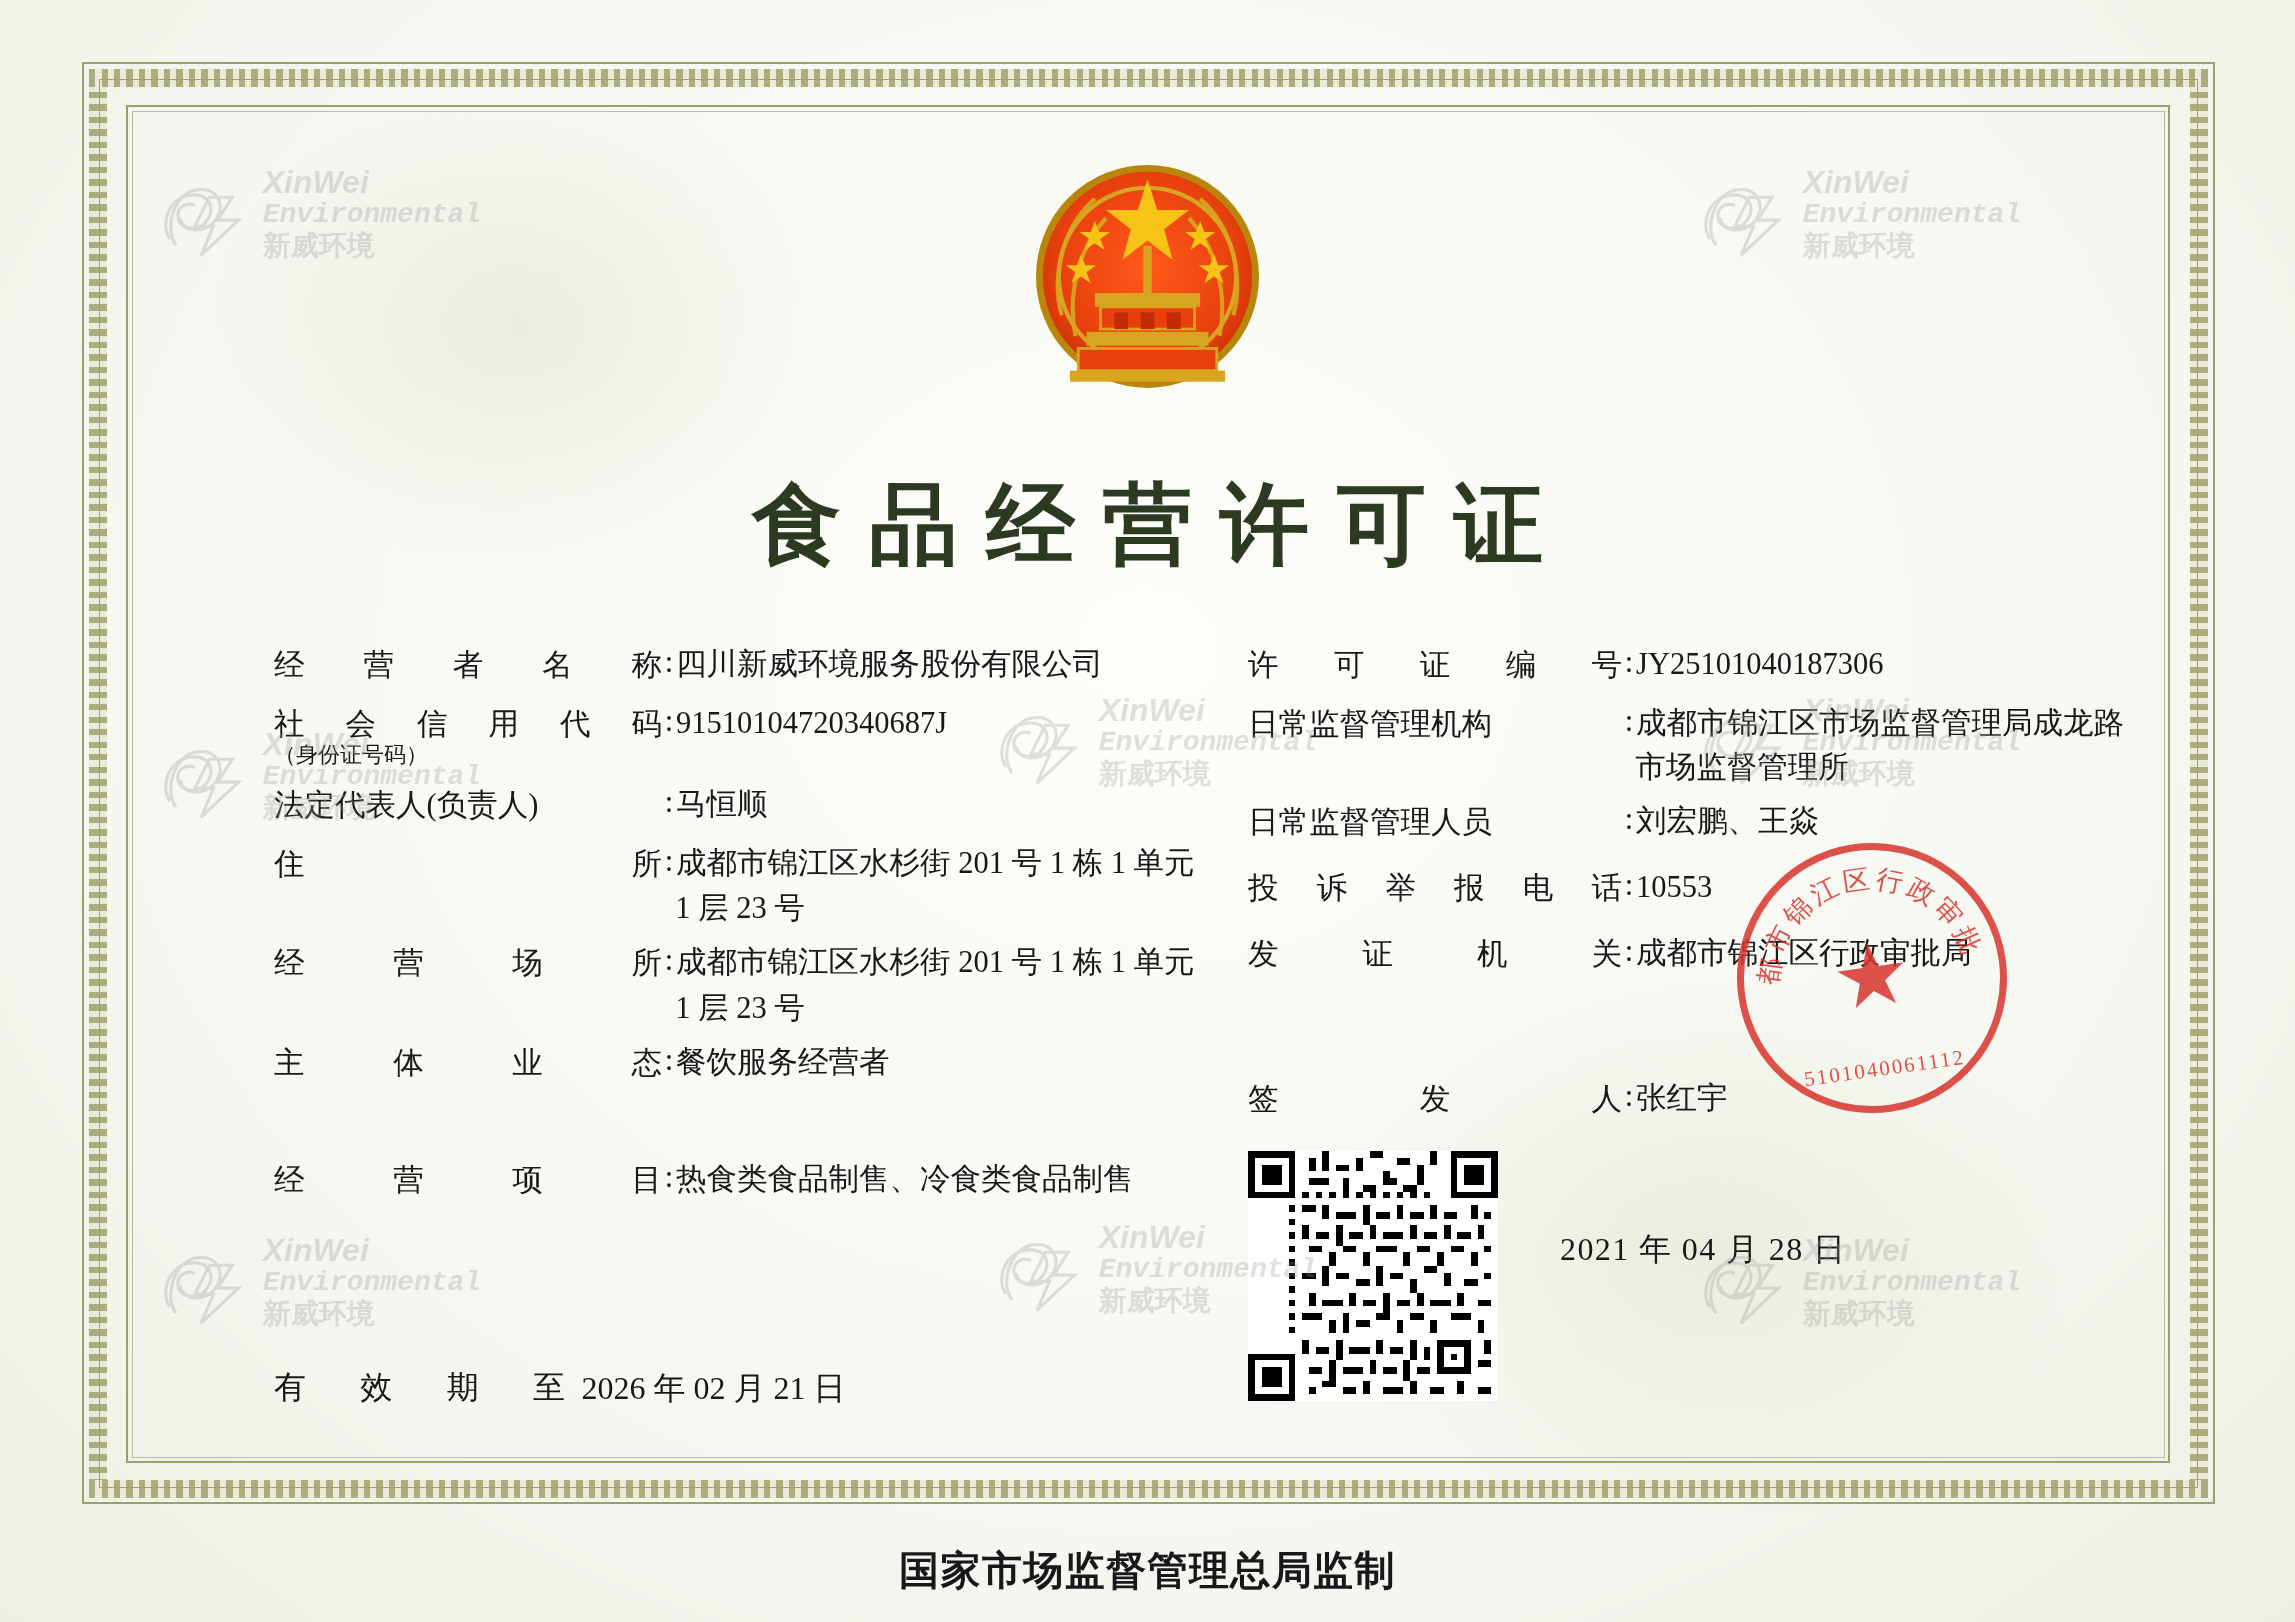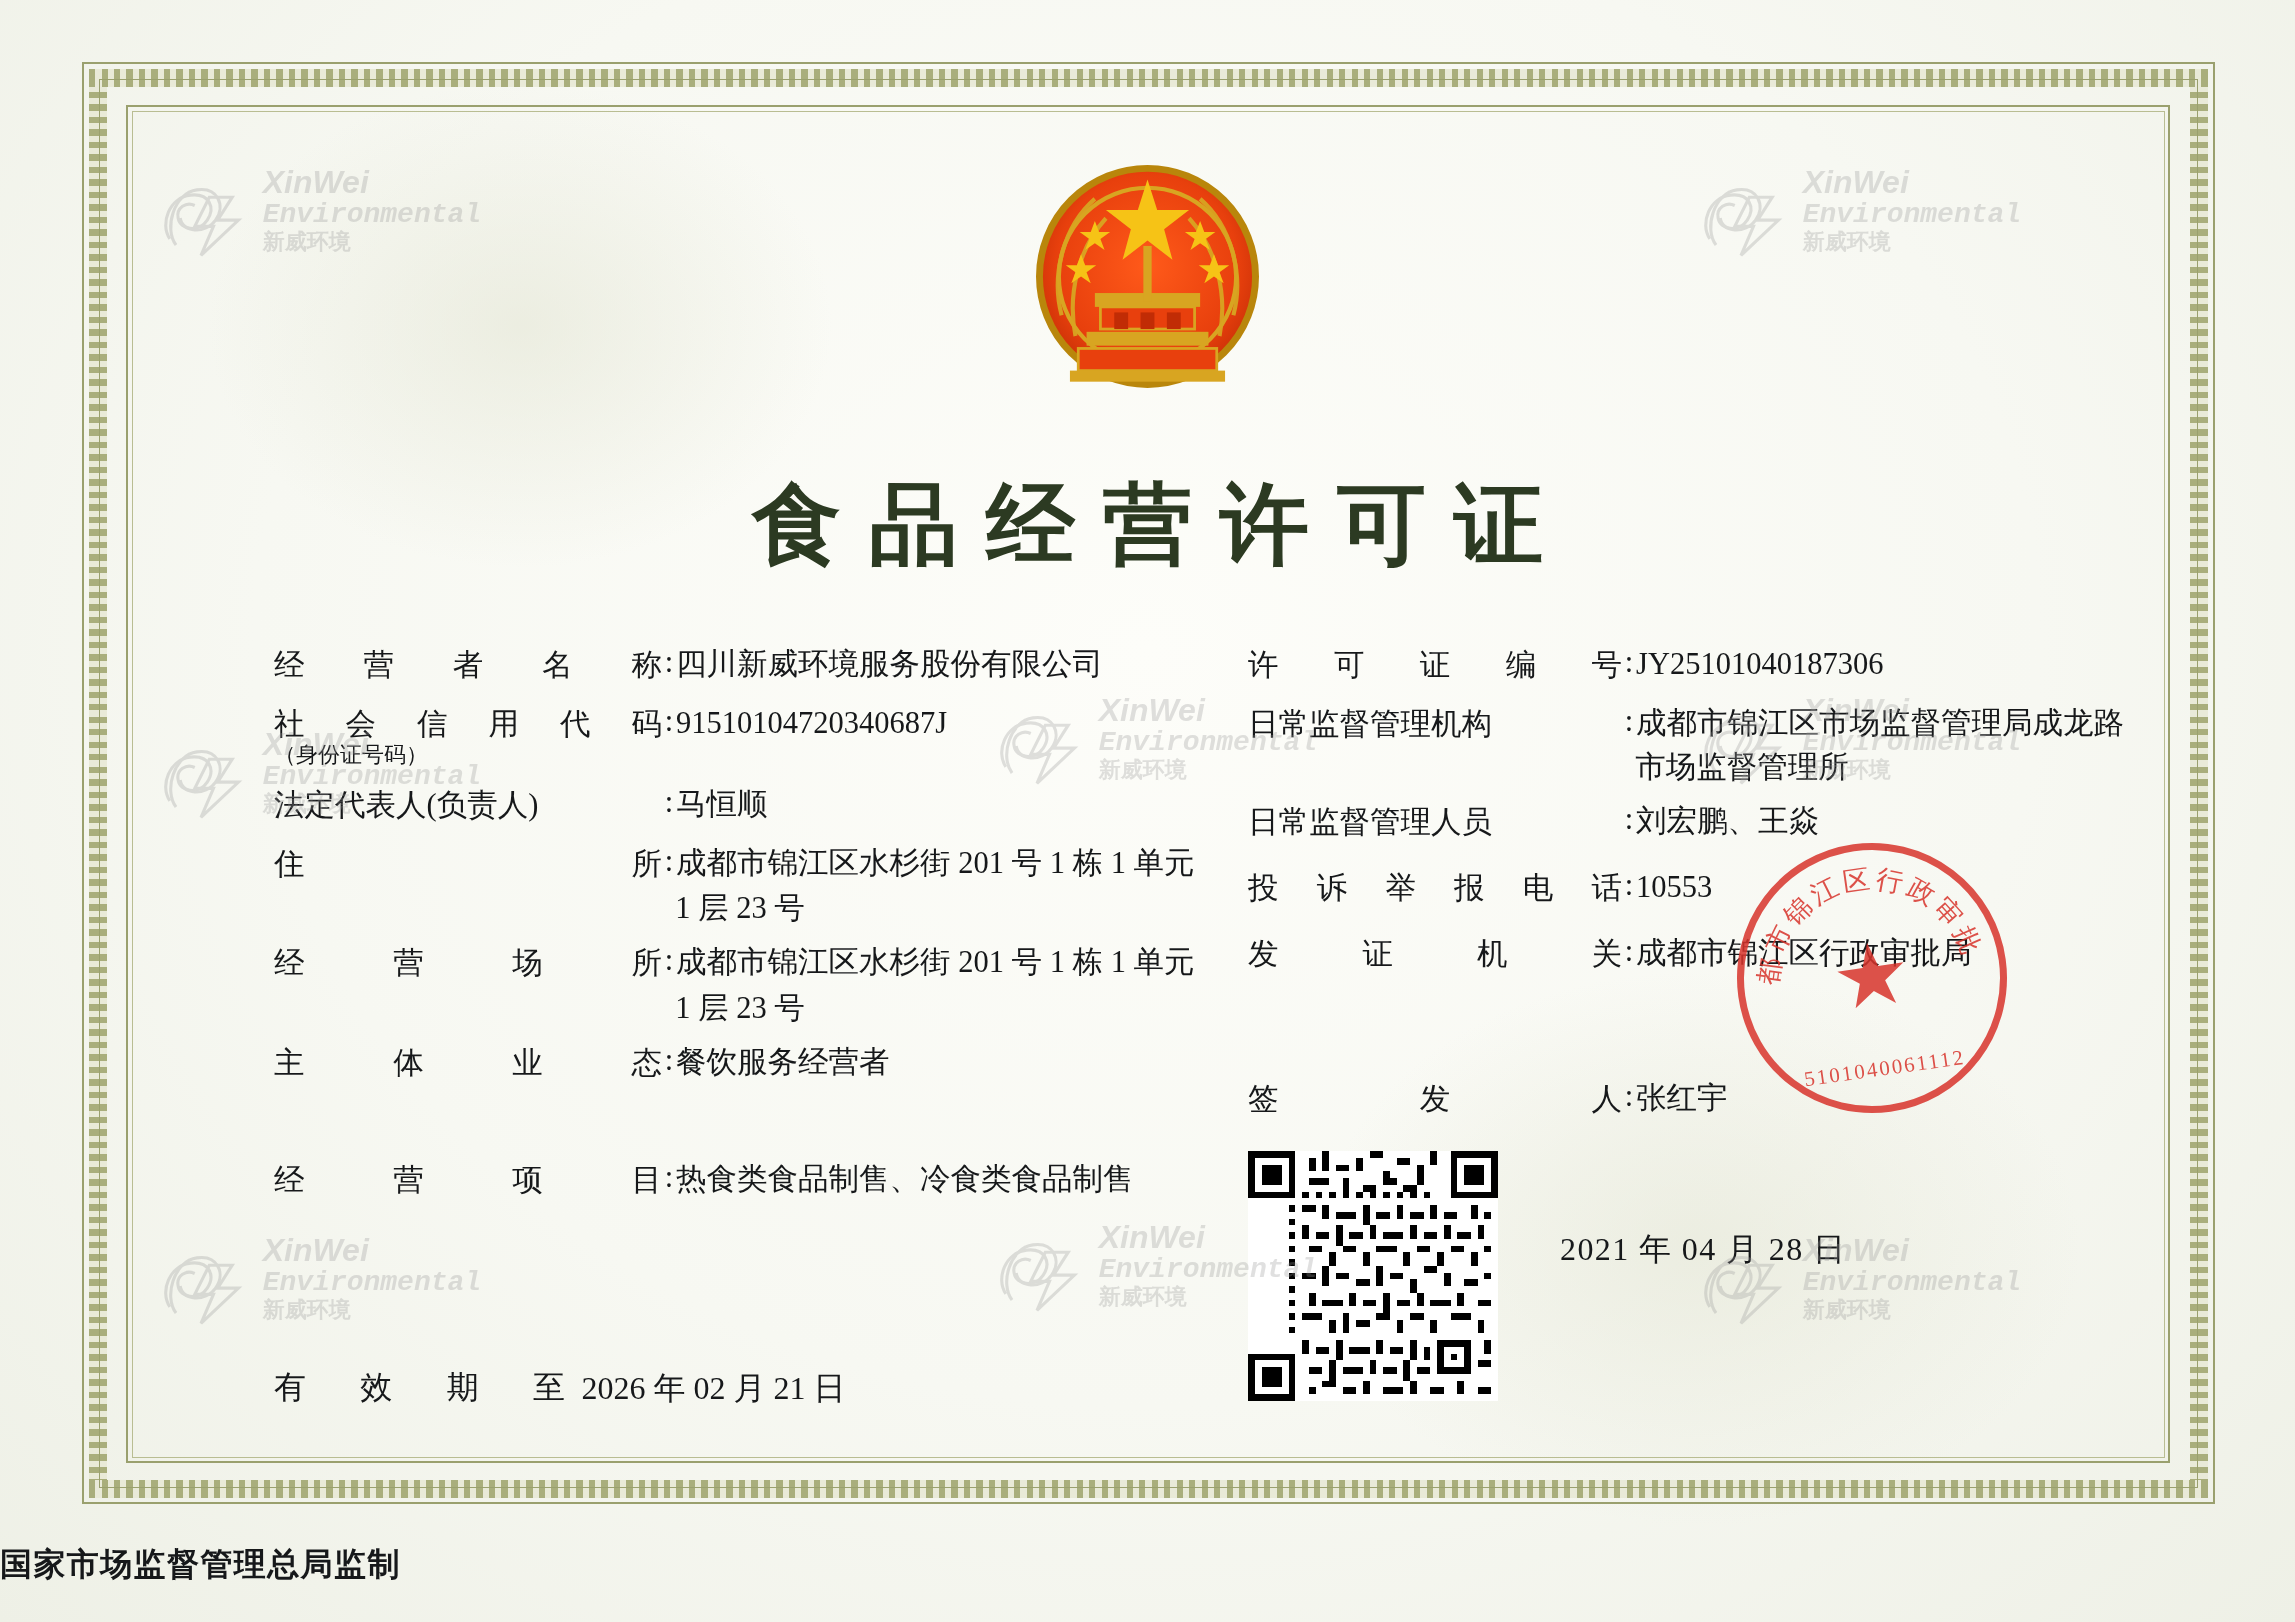"新威环境" .wm .t3 { font-size: 22px -> 28px }
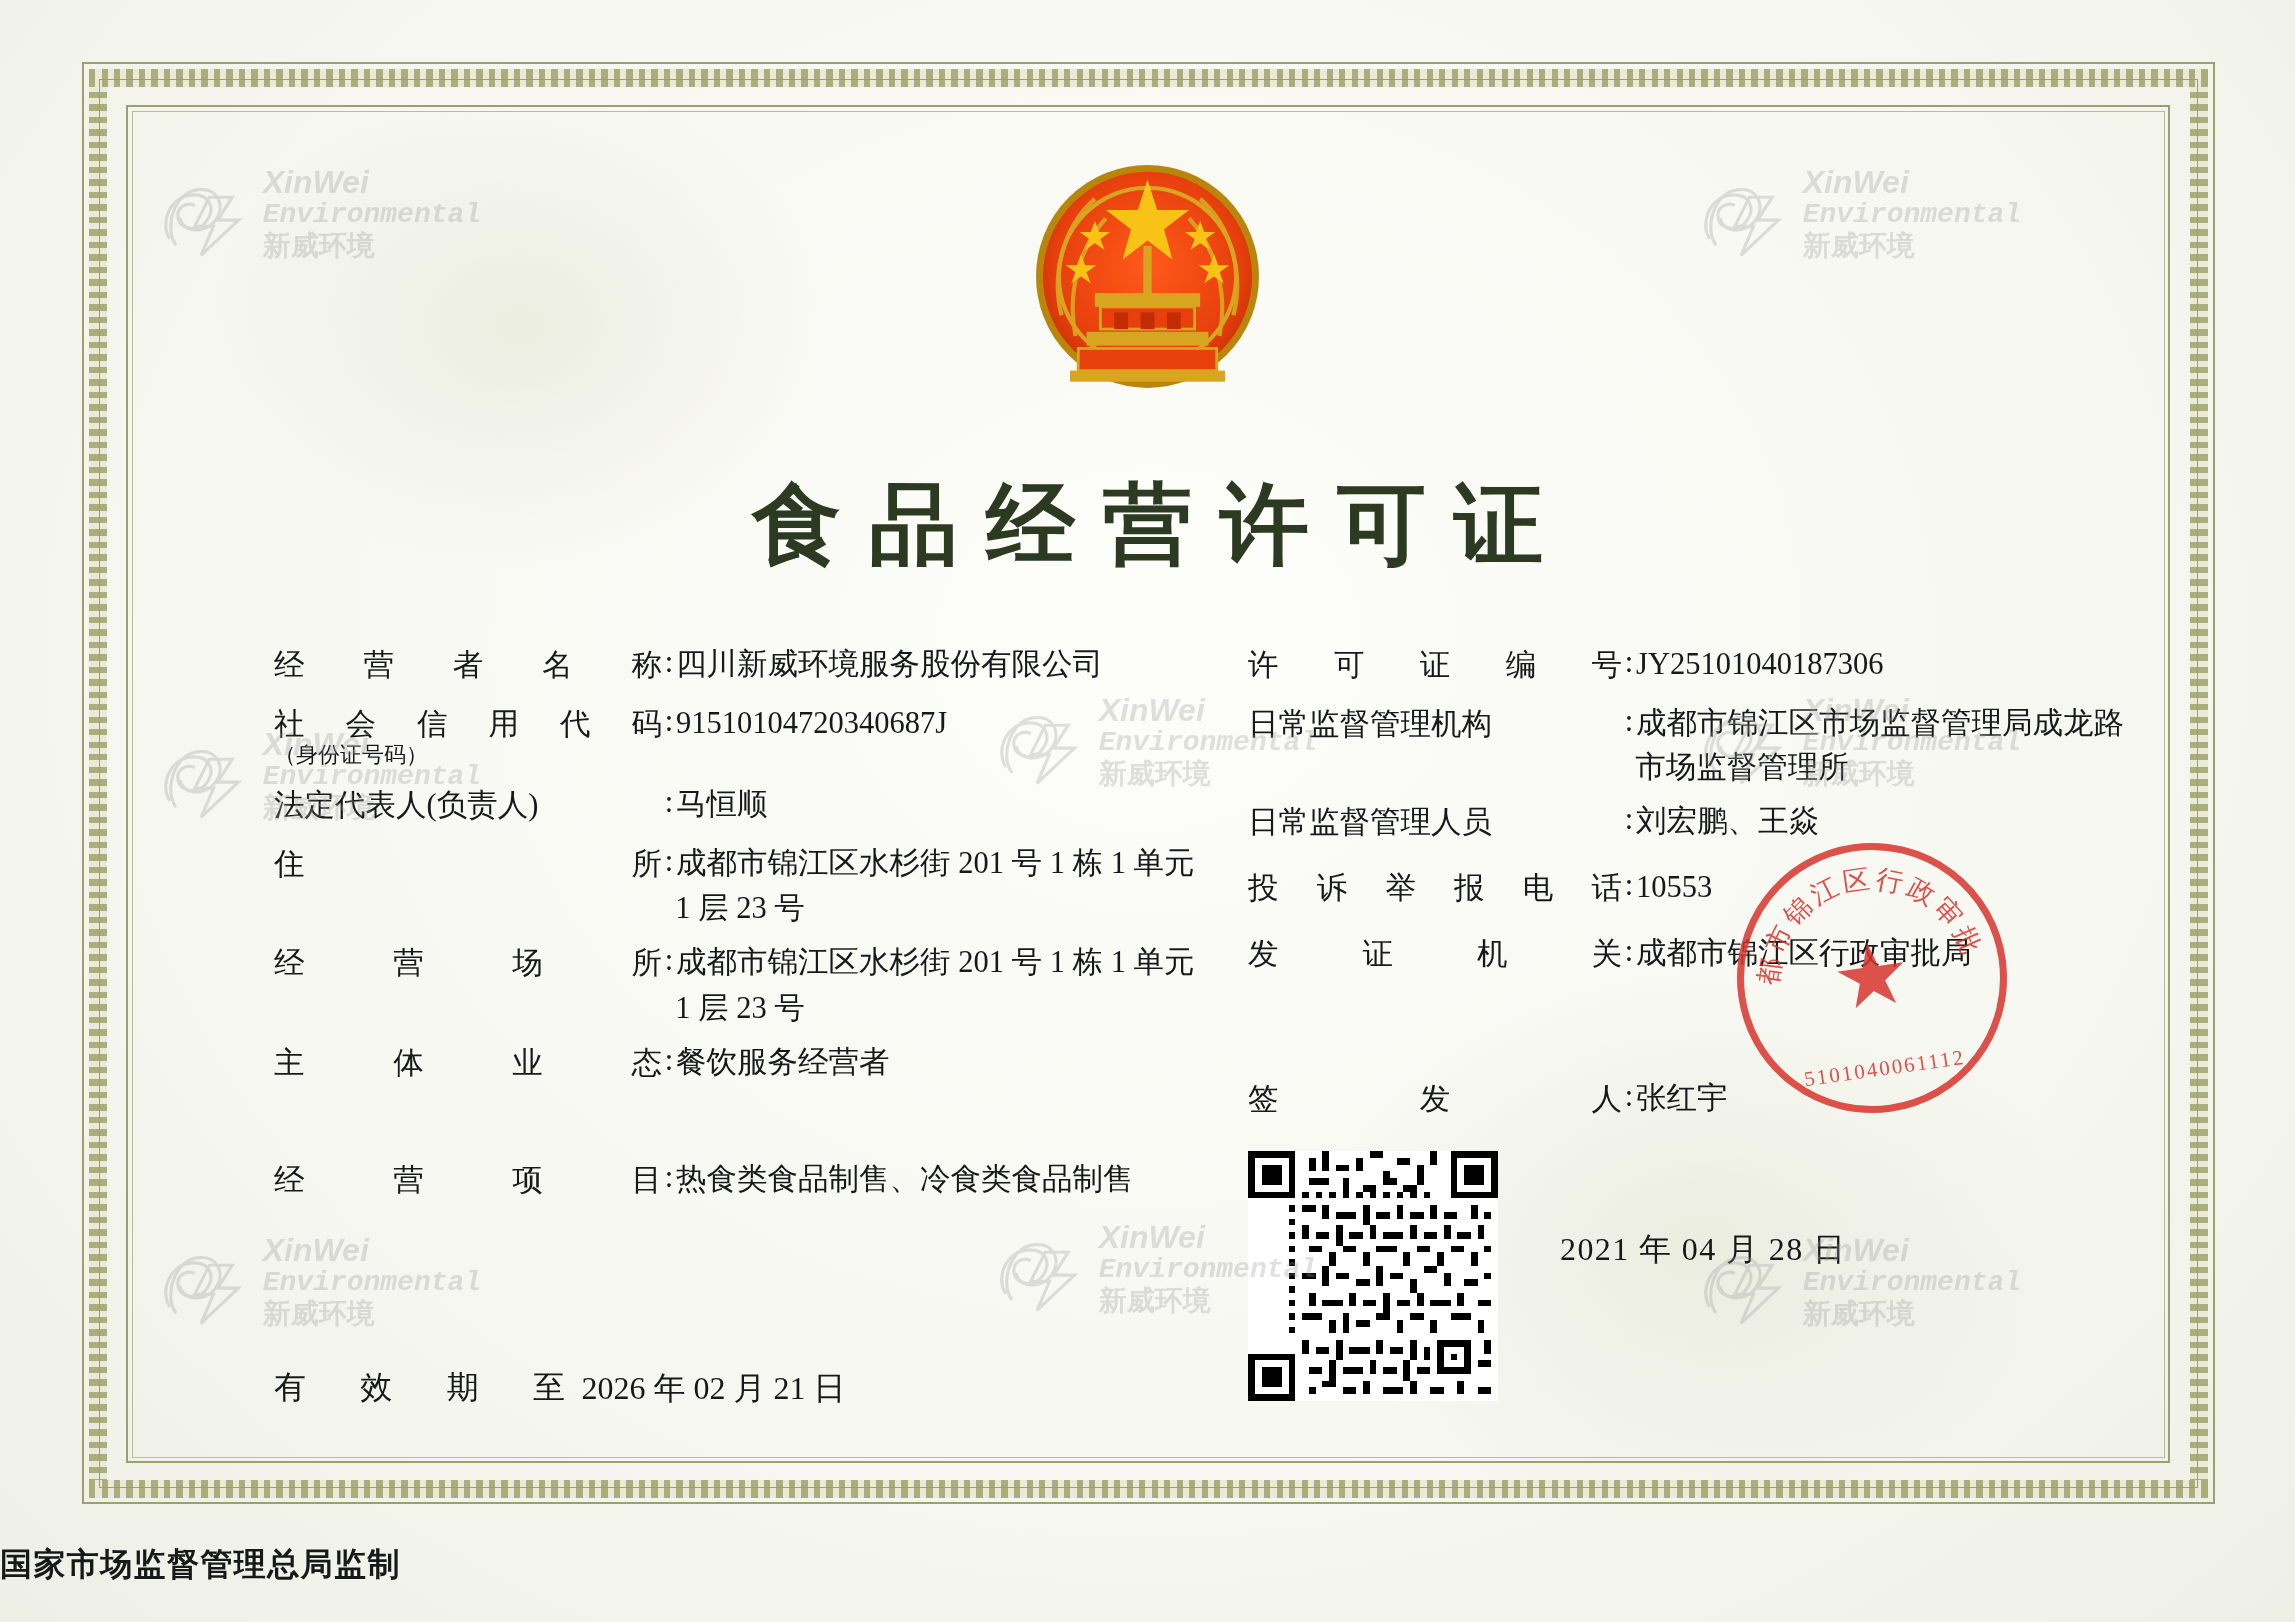"国家市场监督管理总局监制" .footer { font-size: 32px -> 40px; text-align: none -> center }
